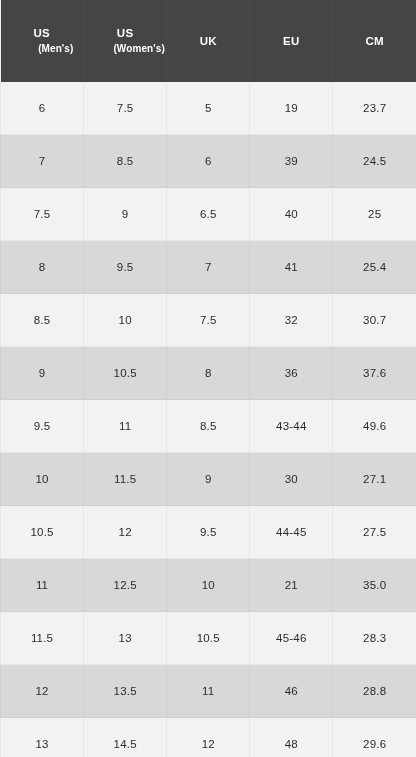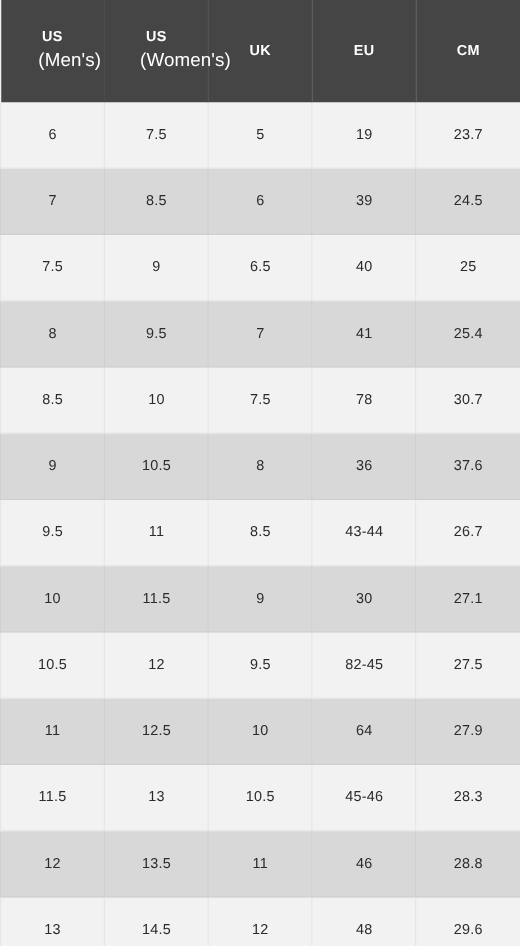"(Men's)" .hdr-sub { font-size: 15px -> 10px; font-weight: normal -> bold }
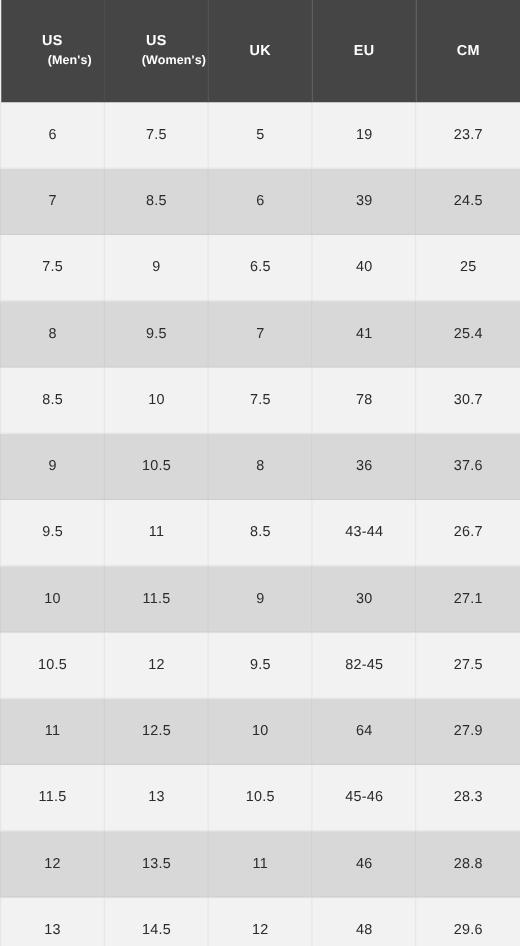"78" td { text: 78 -> 32 }
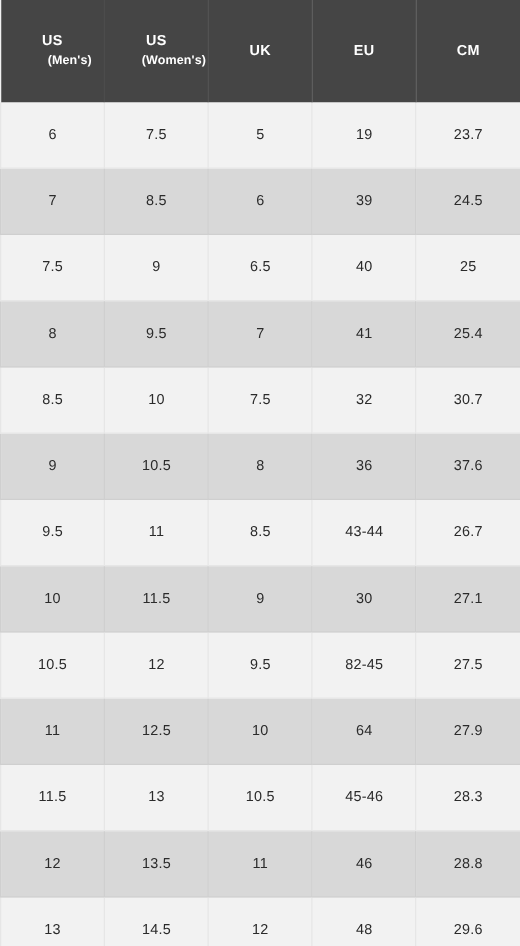"26.7" td { text: 26.7 -> 49.6 }
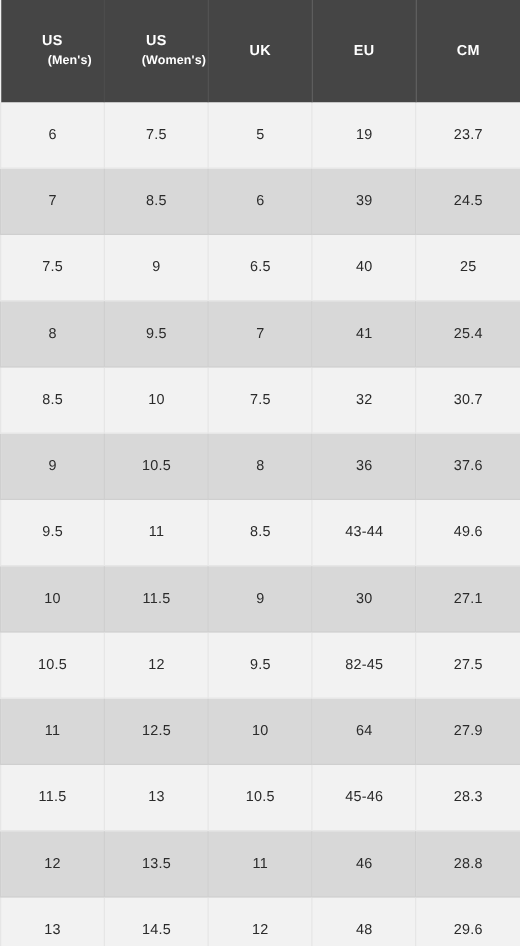"82-45" td { text: 82-45 -> 44-45 }
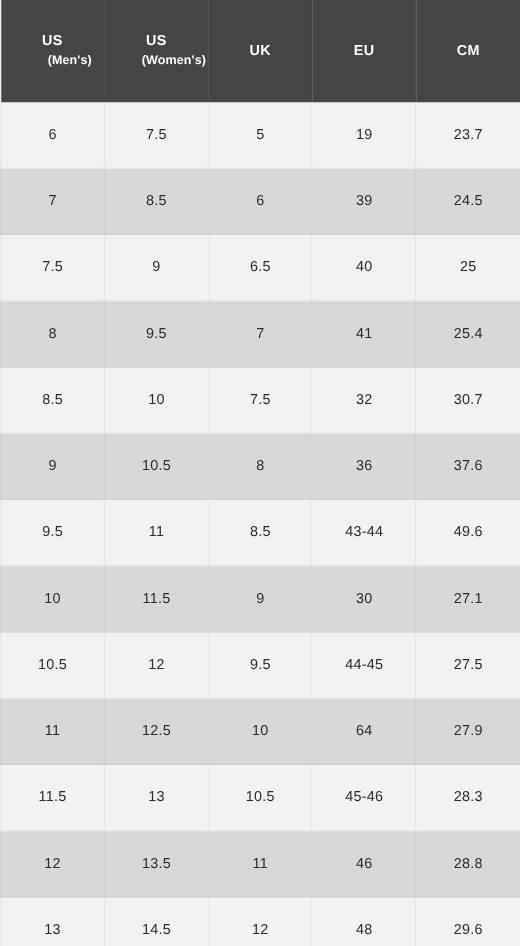"64" td { text: 64 -> 21 }
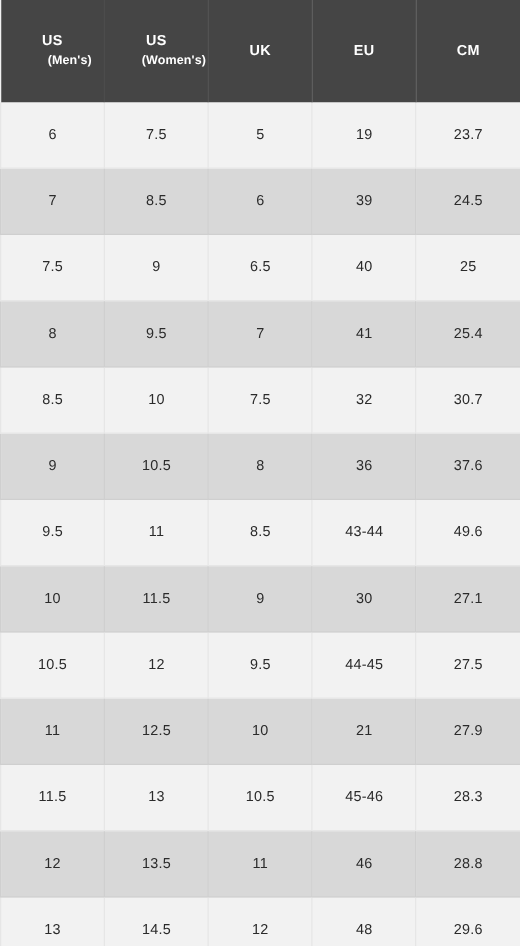"27.9" td { text: 27.9 -> 35.0 }
